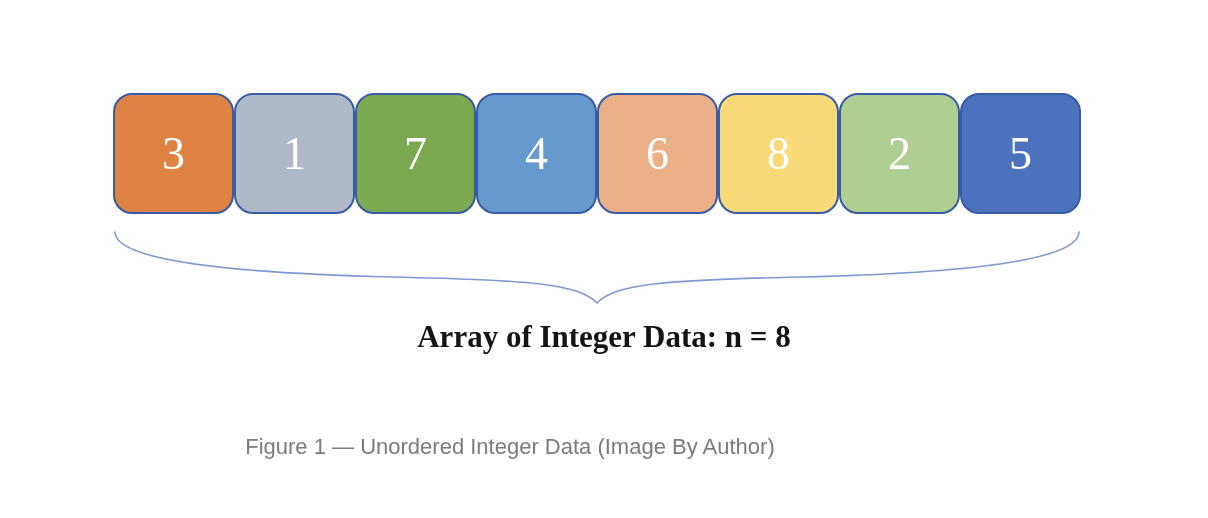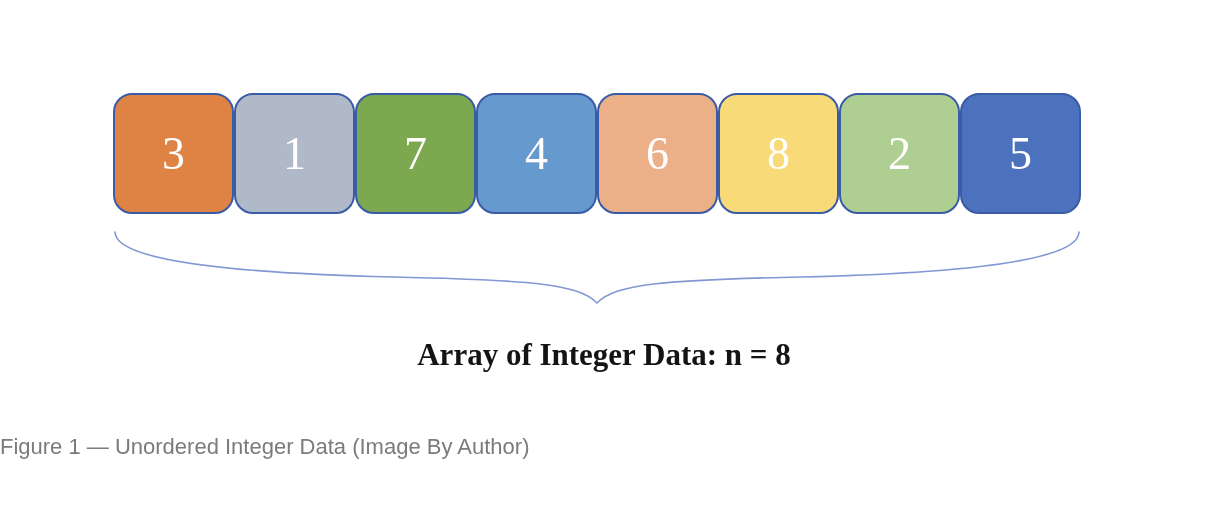"Array of Integer Data: n" .array-label { top: 334px -> 316px }
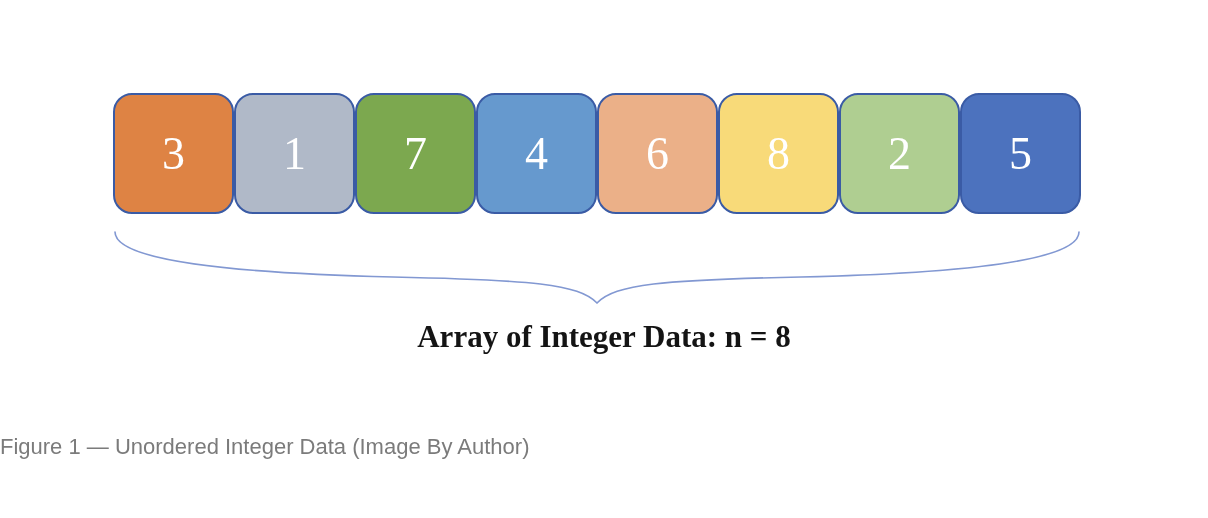"Figure 1 — Unordered Integer" .figure-caption { text-align: none -> center }
